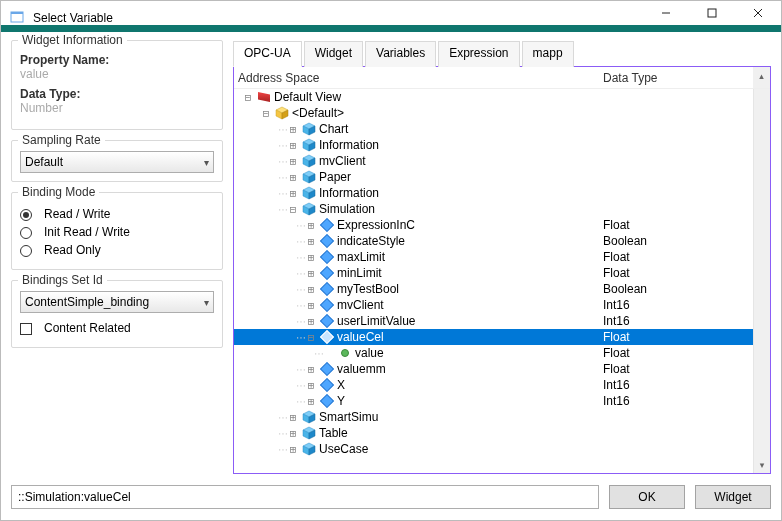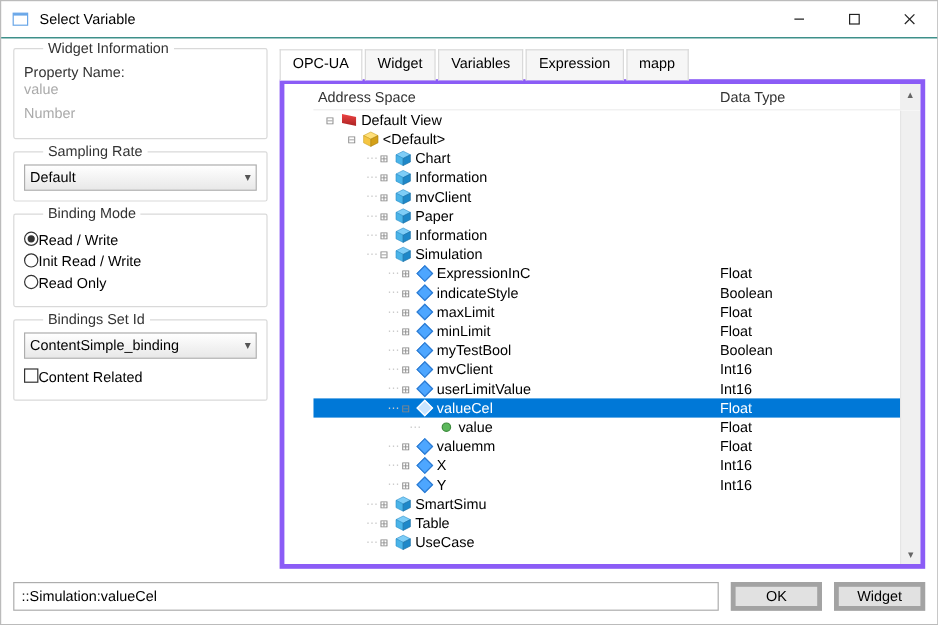"Select Variable" .titlebar { align-items: center -> flex-end; border-bottom: 1px solid #0f766e -> 7px solid #0f766e }
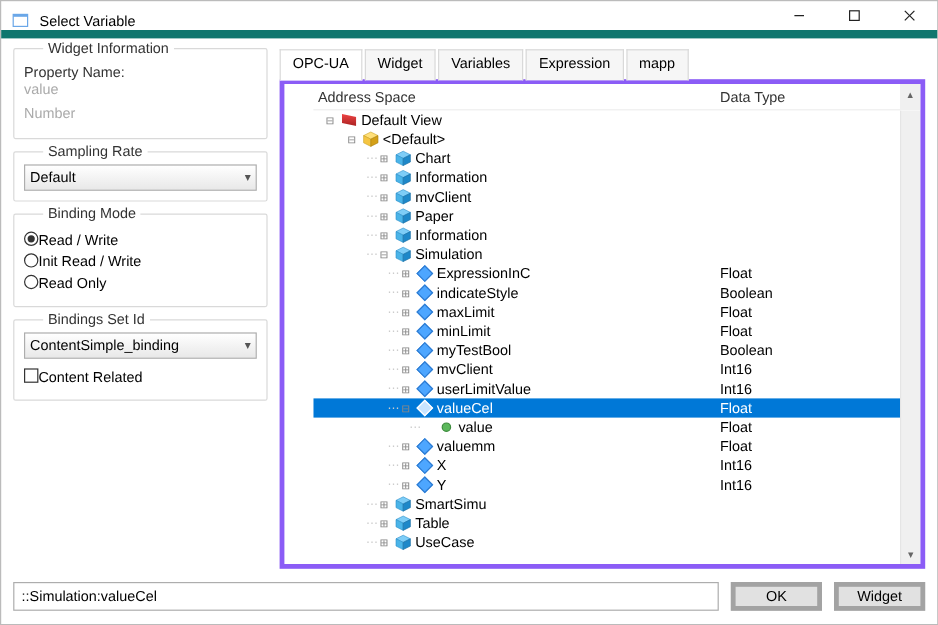"Widget Information" .group-title { left: 24px -> 6px }
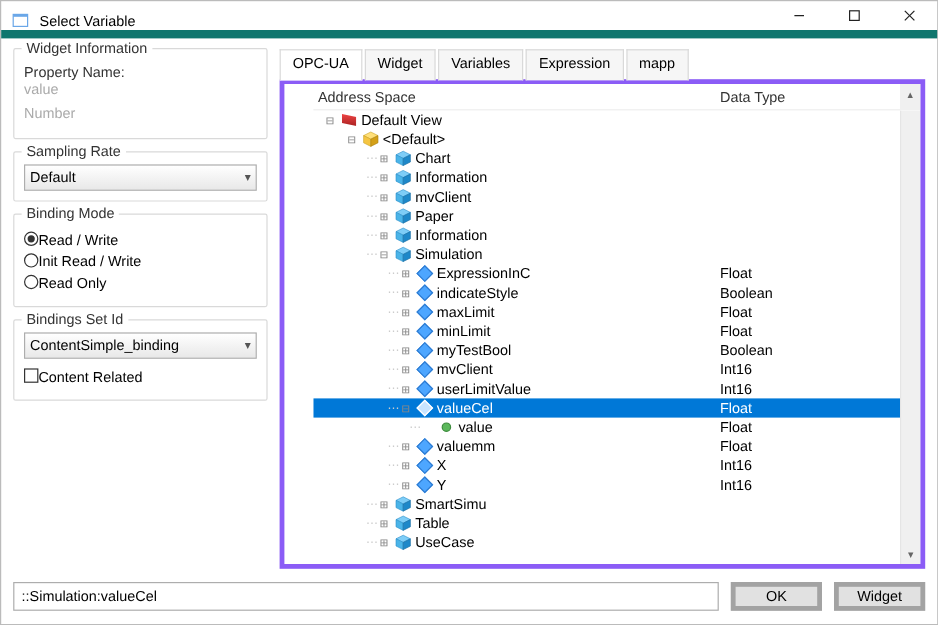"Property Name:" .prop-label { font-weight: none -> bold }
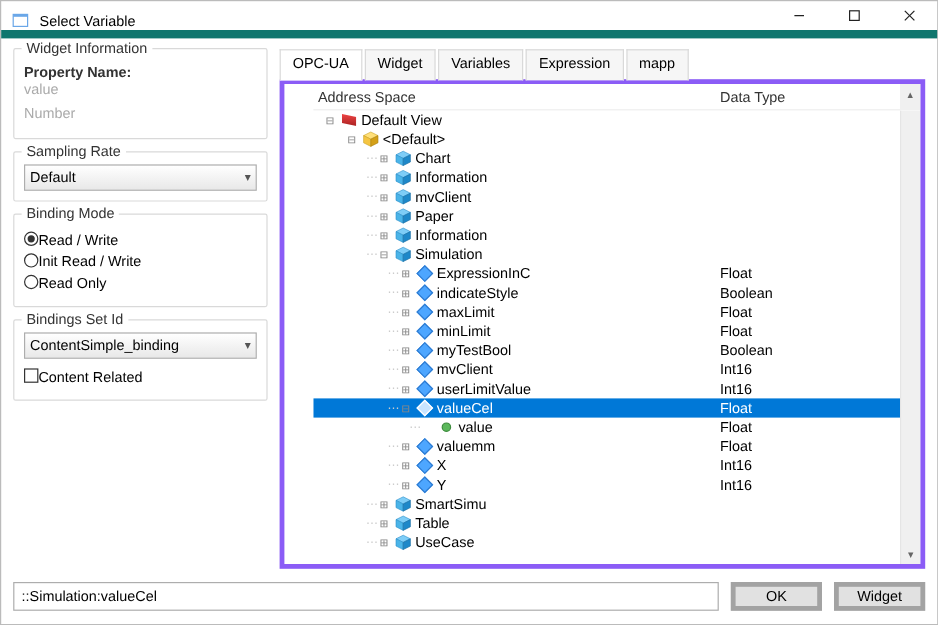"Address Space" .tabcontent { border: 4px solid #8b5cf6 -> 1px solid #8b5cf6; padding-left: 24px -> none }
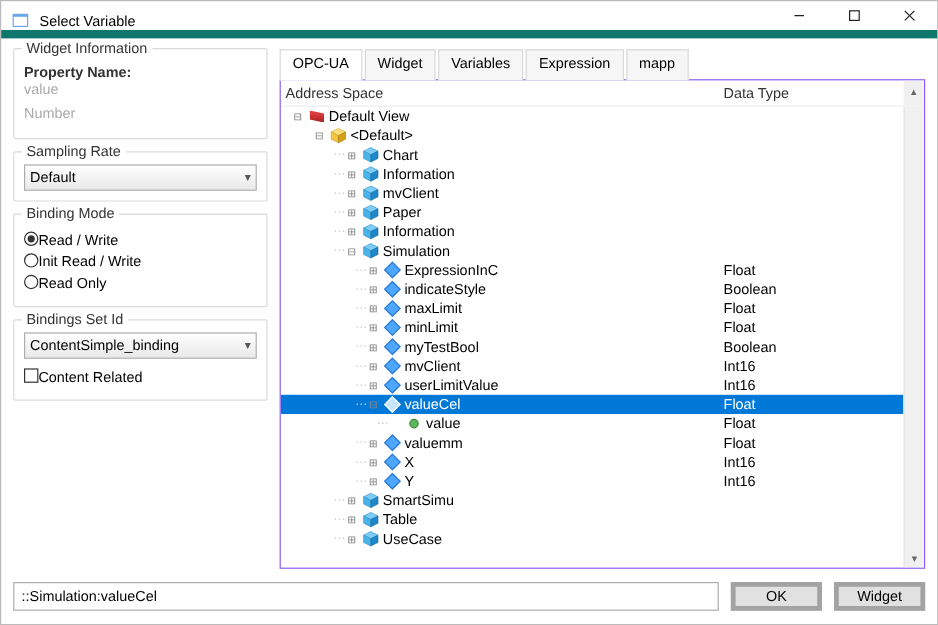"Data Type:" div.prop-label { html: none -> <div>Data Type:</div> }
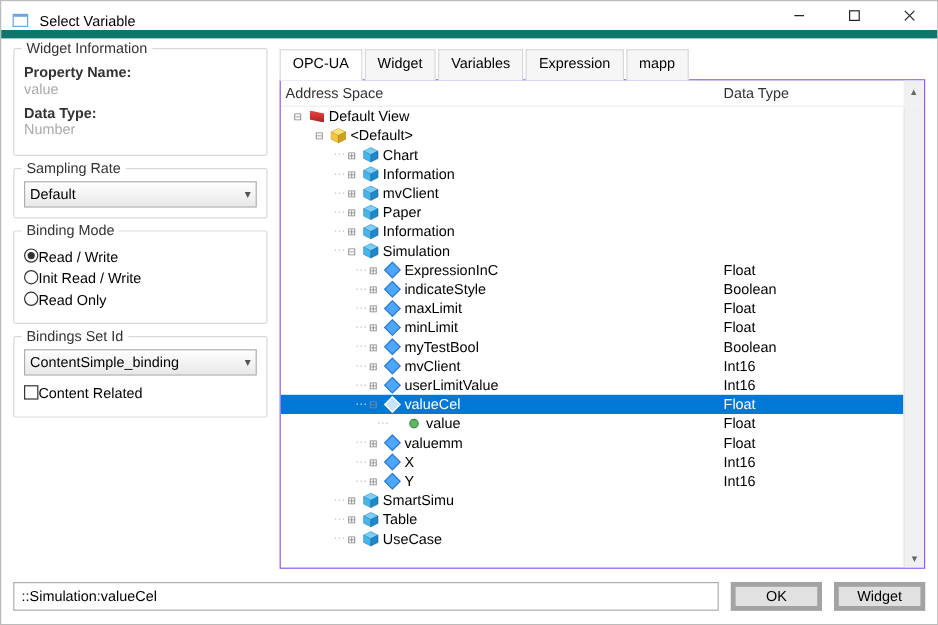"Read / Write" .radio, .check { align-items: flex-start -> flex-end; gap: 0 -> 12px }
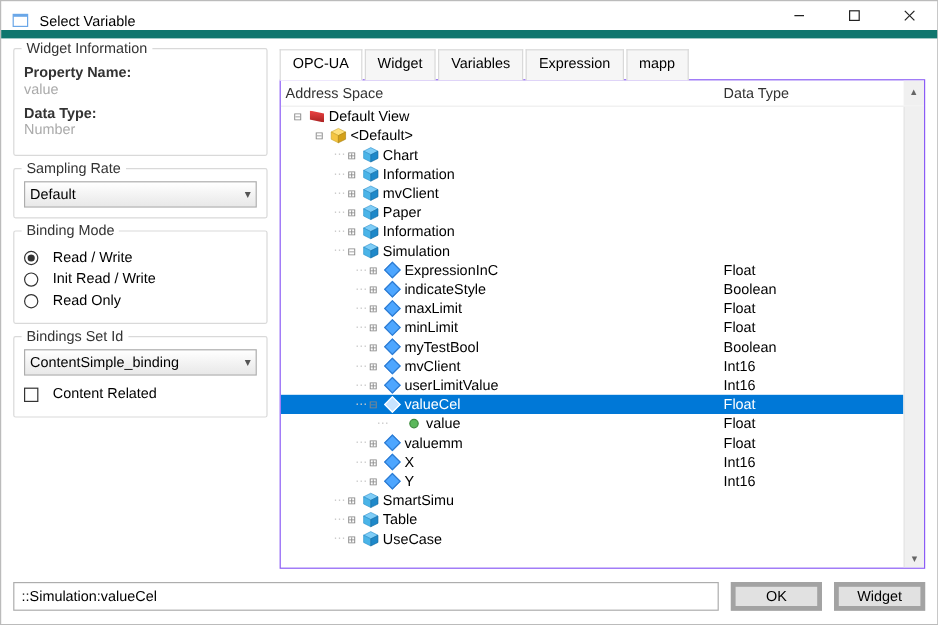"OK" .btn { border: 4px solid #a3a3a3 -> 1px solid #a3a3a3 }
